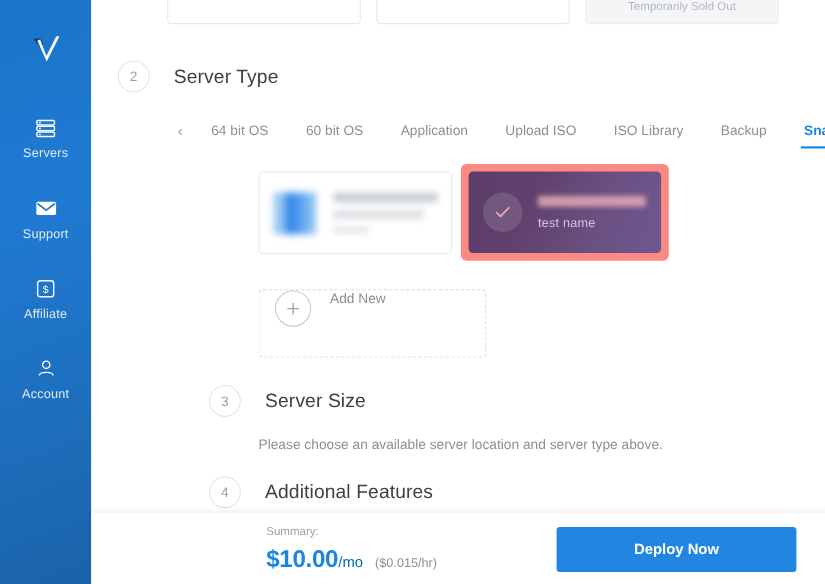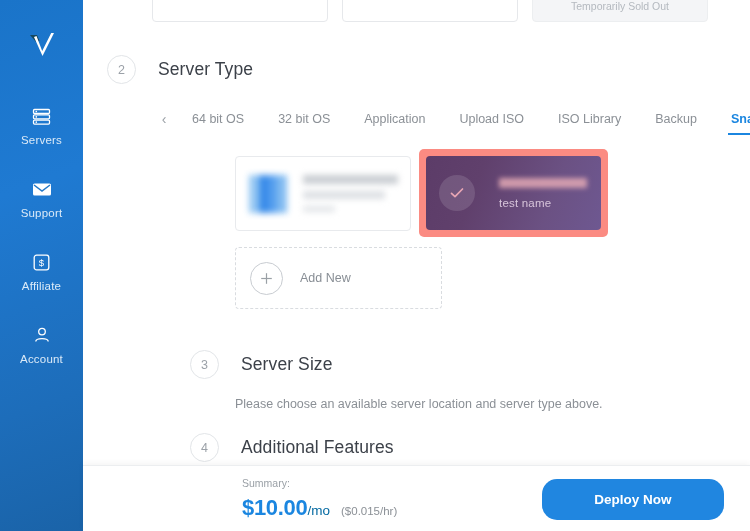"32 bit OS" div.tab { text: 32 -> 60 }
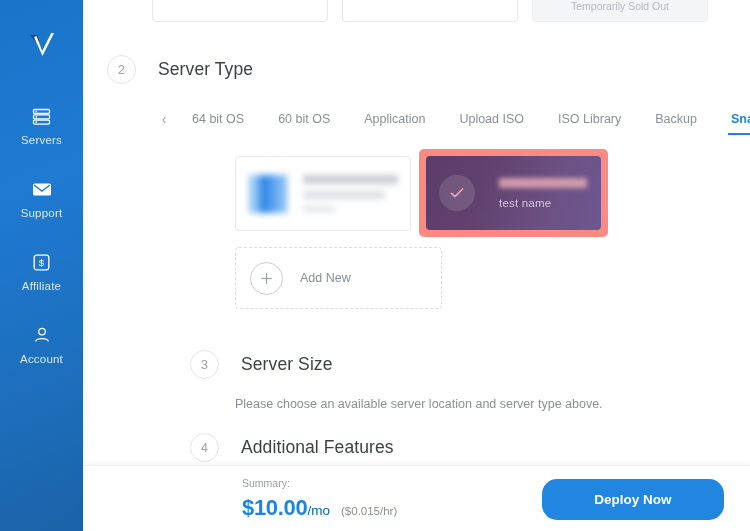"test name" .snap-text { margin-left: 24px -> 14px }
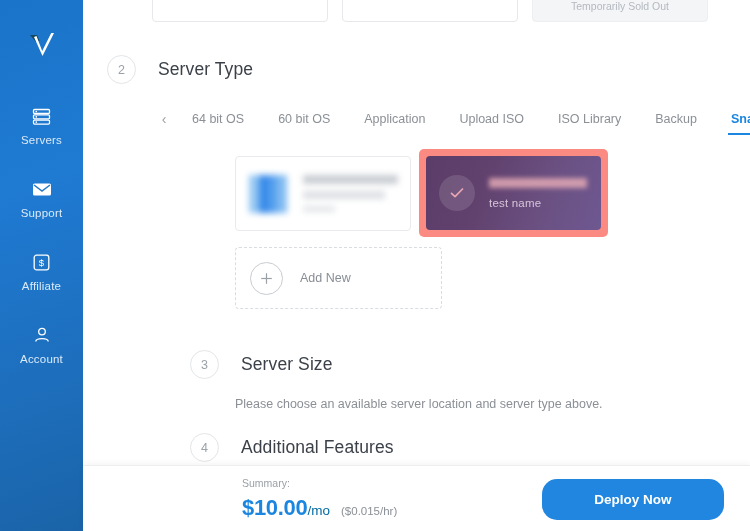"Add New" .card-add { align-items: center -> none; top: 247px -> 263px }
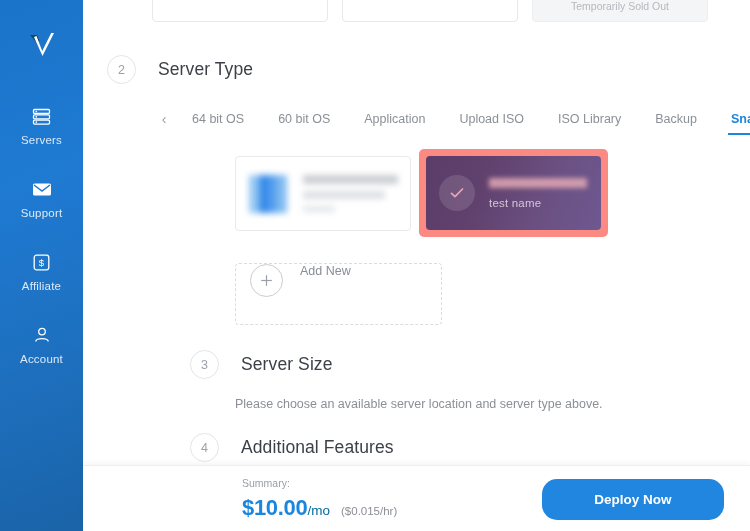"Deploy Now" .deploy-btn { border-radius: 15px -> 3px; width: 182px -> 218px }
